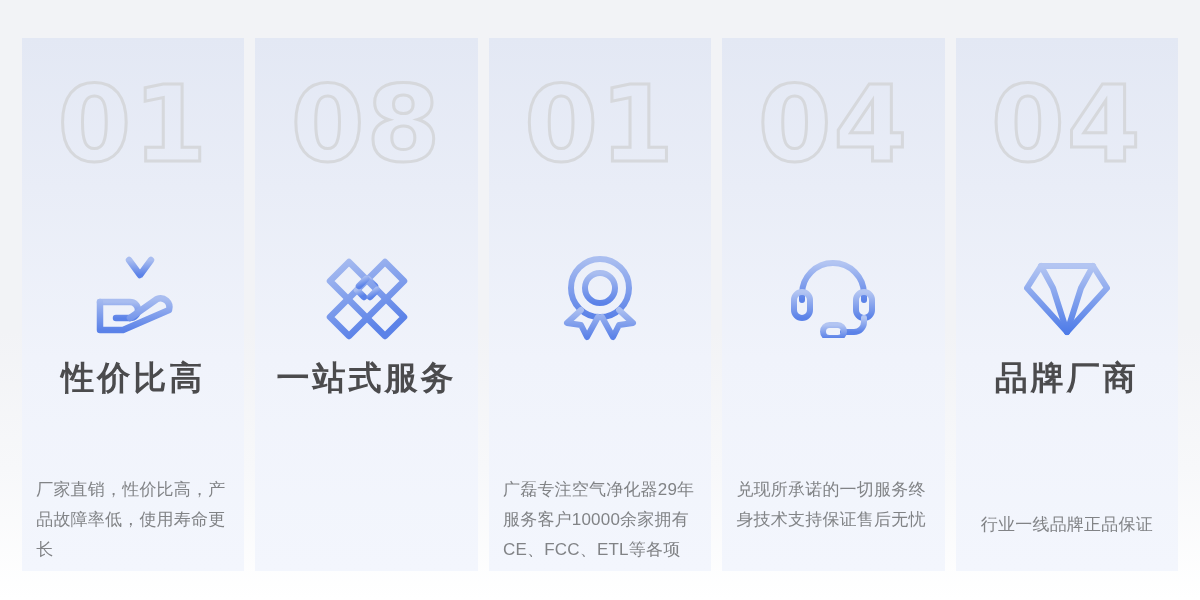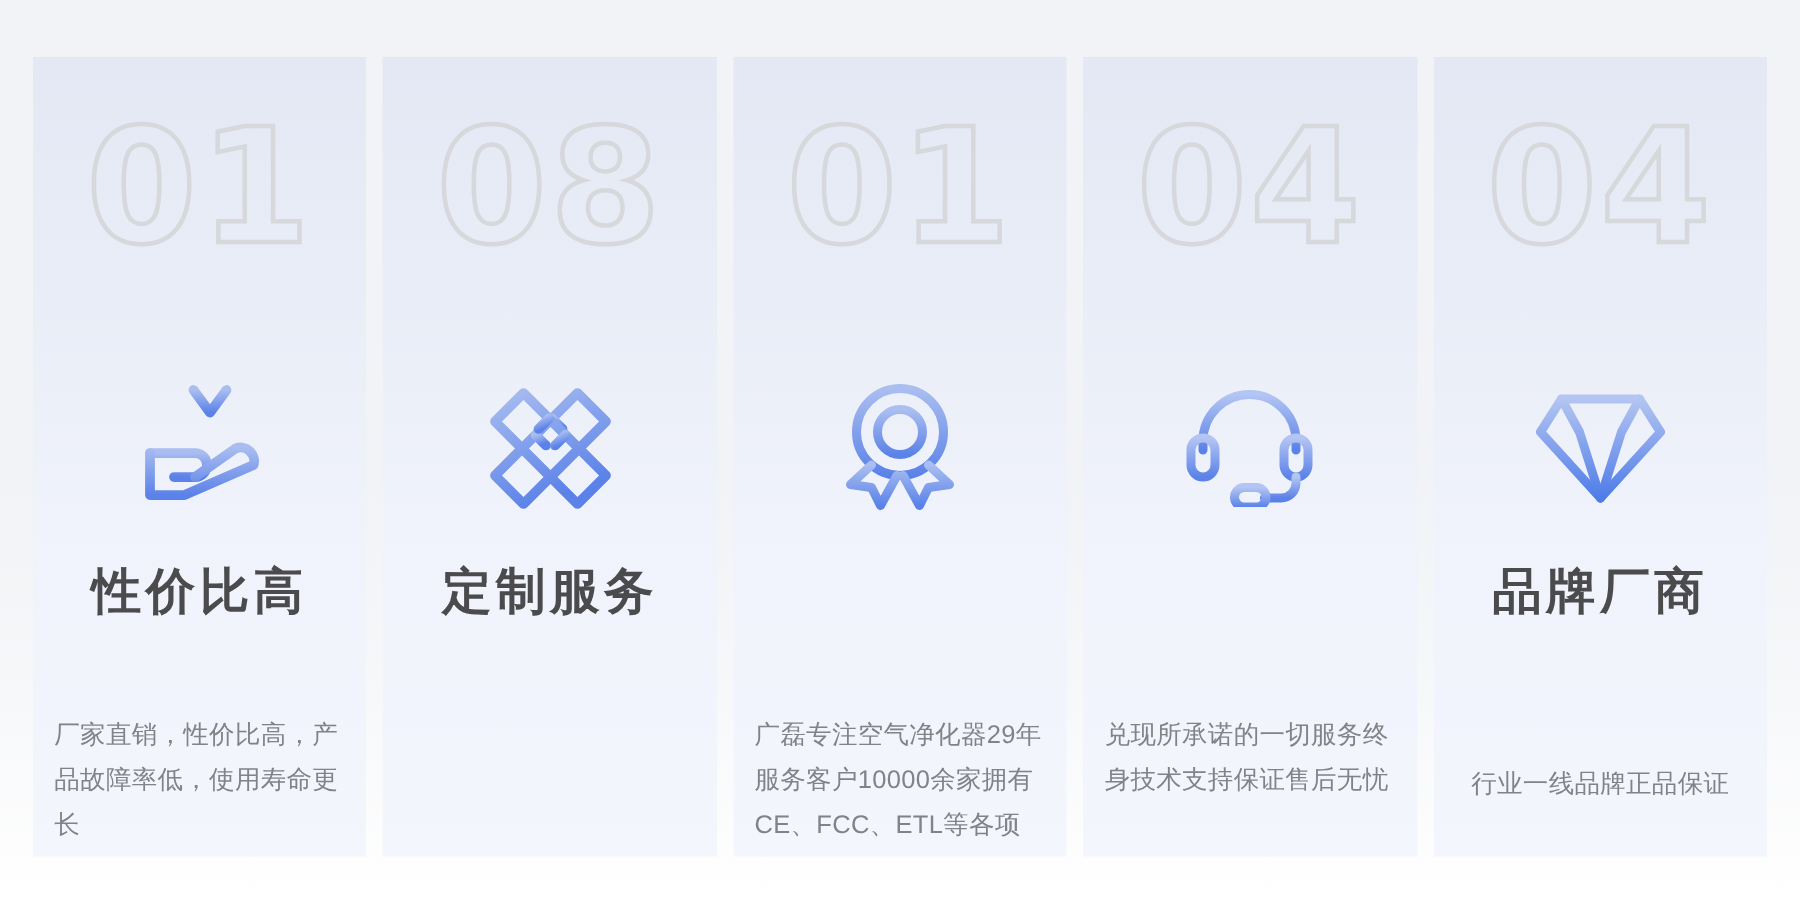"性价比高" .card-title { margin-top: 16px -> none }
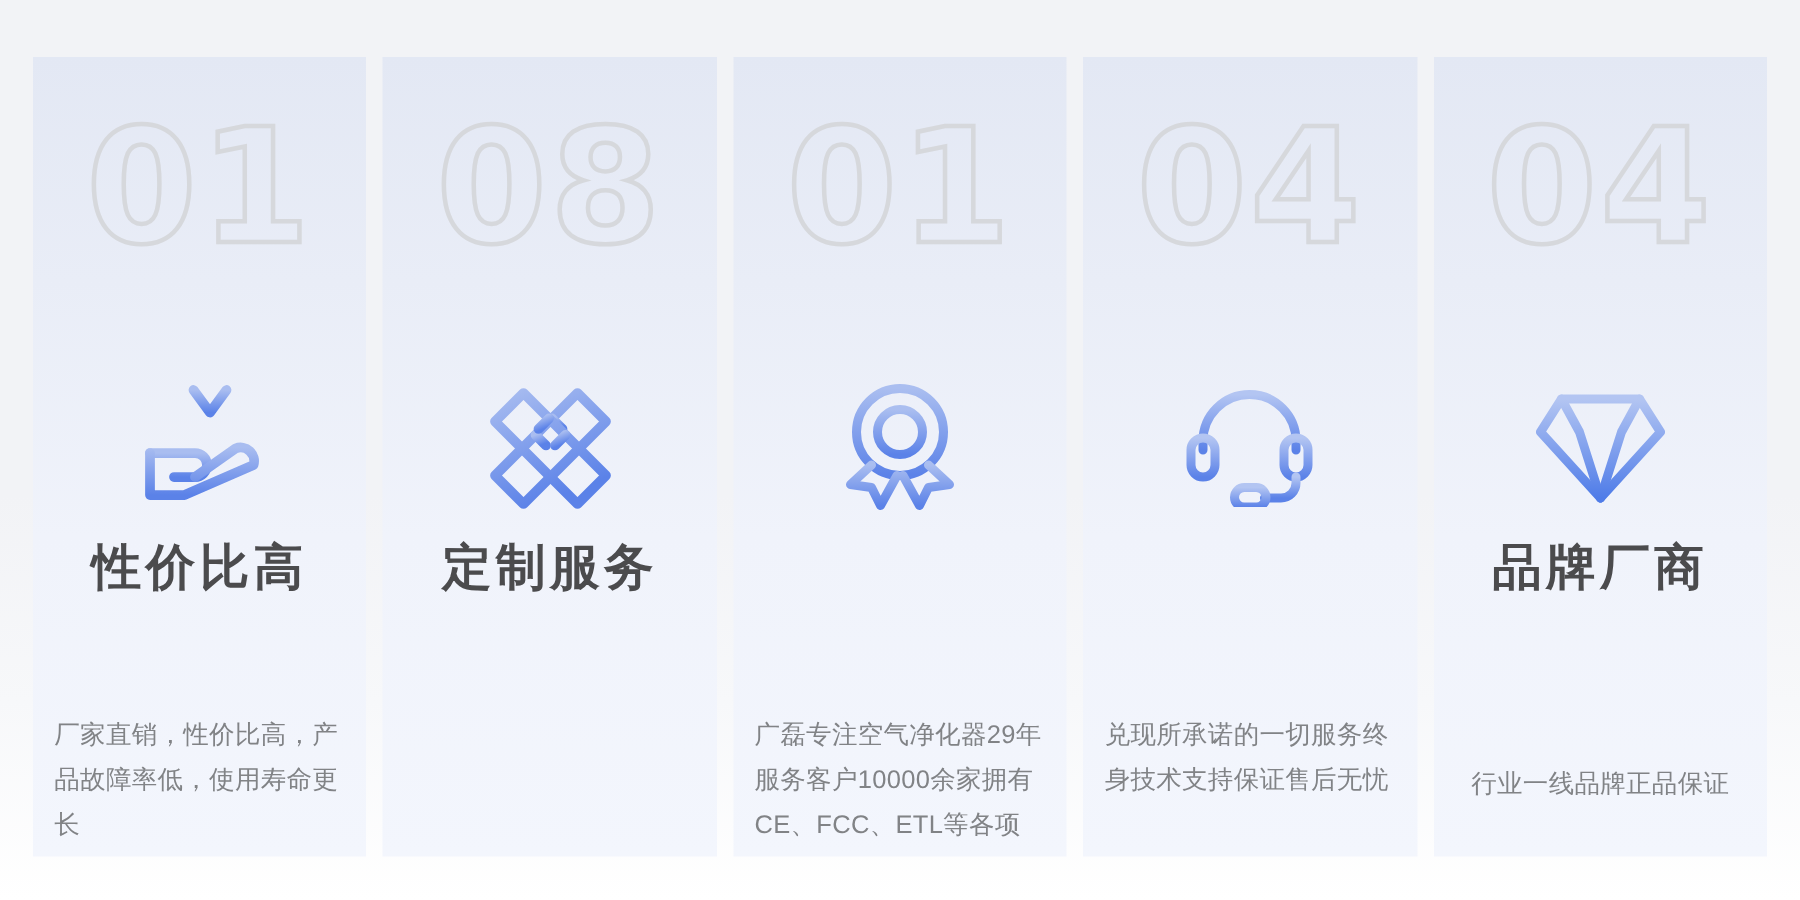"定制服务" div.card-title { text: 定制 -> 一站式 }
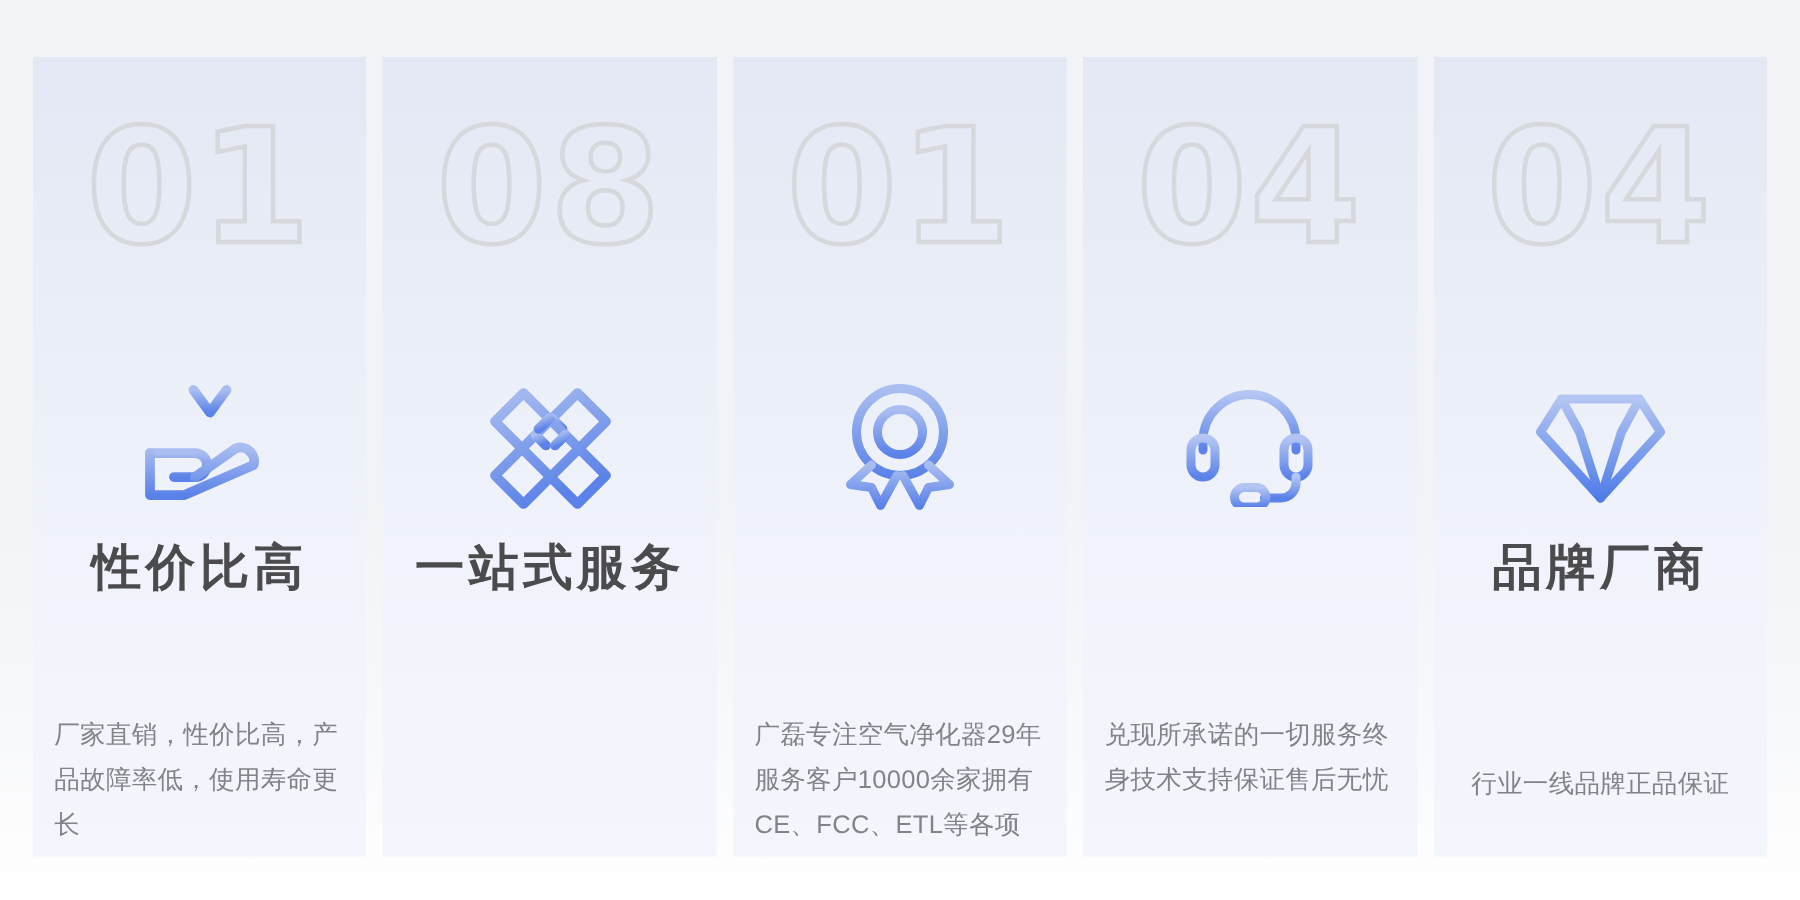"行业一线品牌正品保证" .card-desc.is-centered { font-family: Liberation Mono, monospace -> none }
